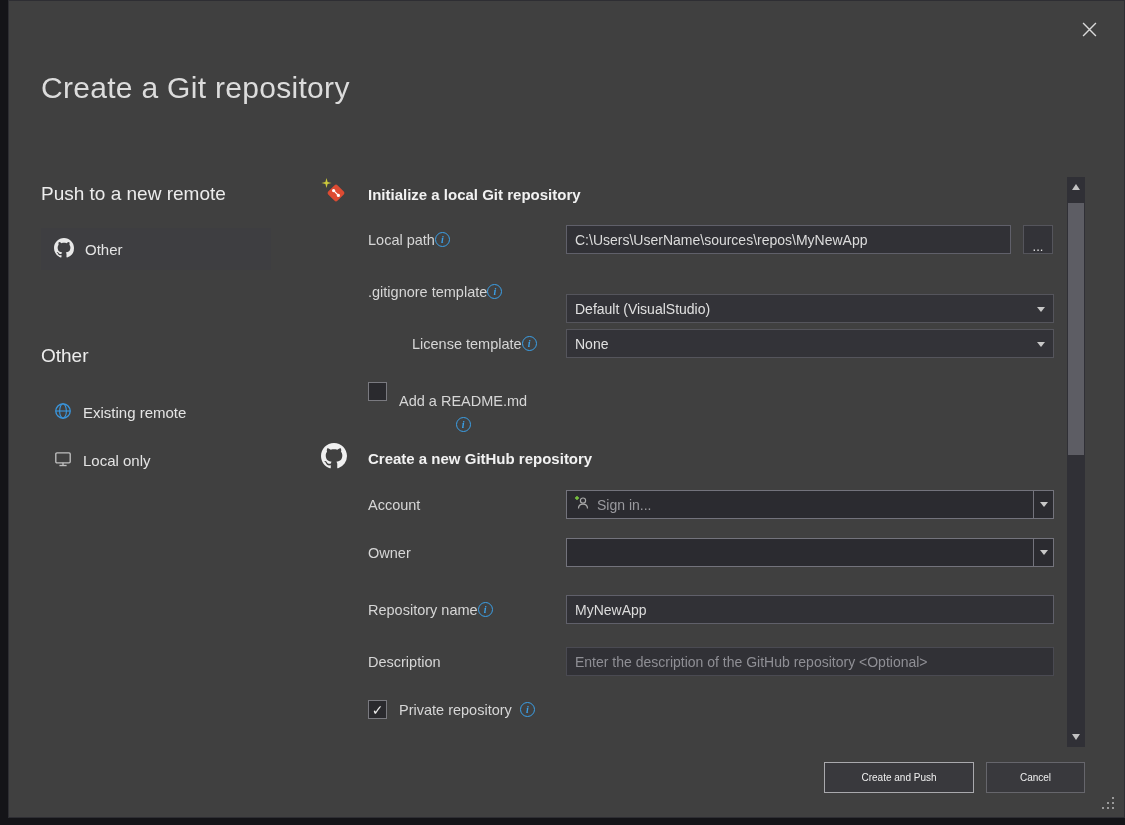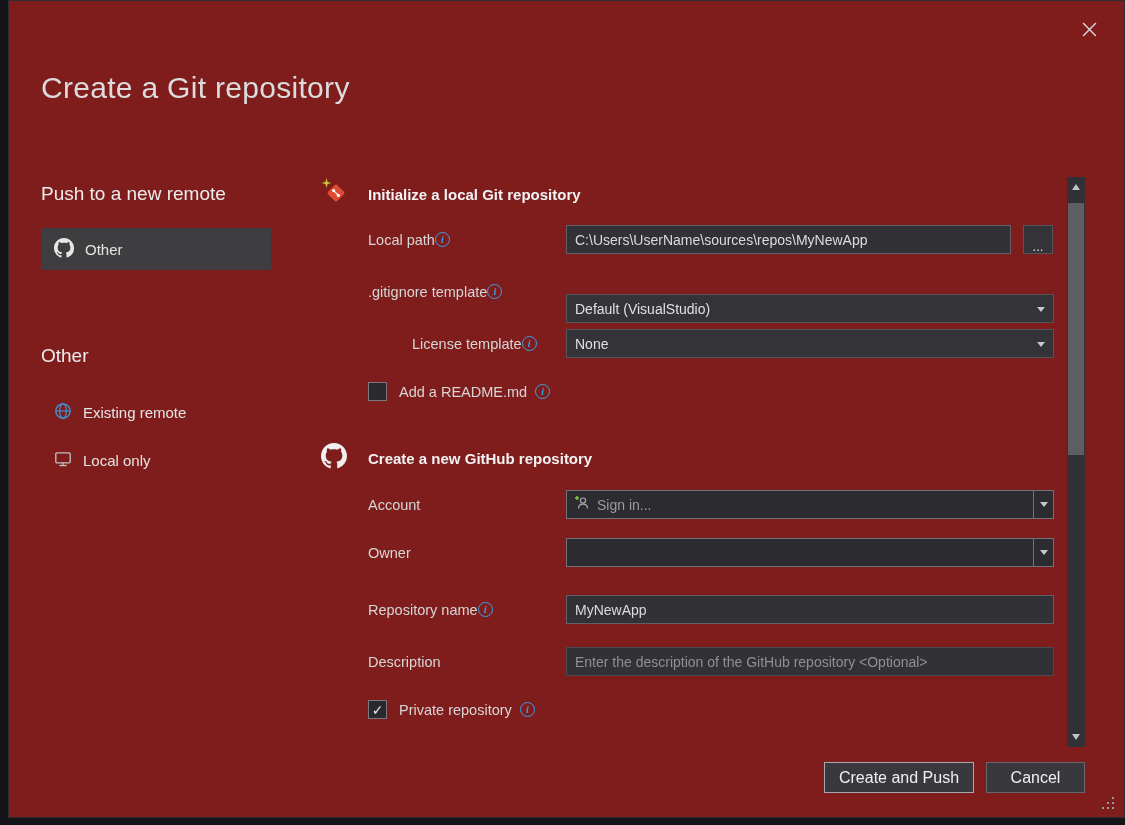"Create a Git repository" .dialog { background: #7f1d1d -> #404040 }
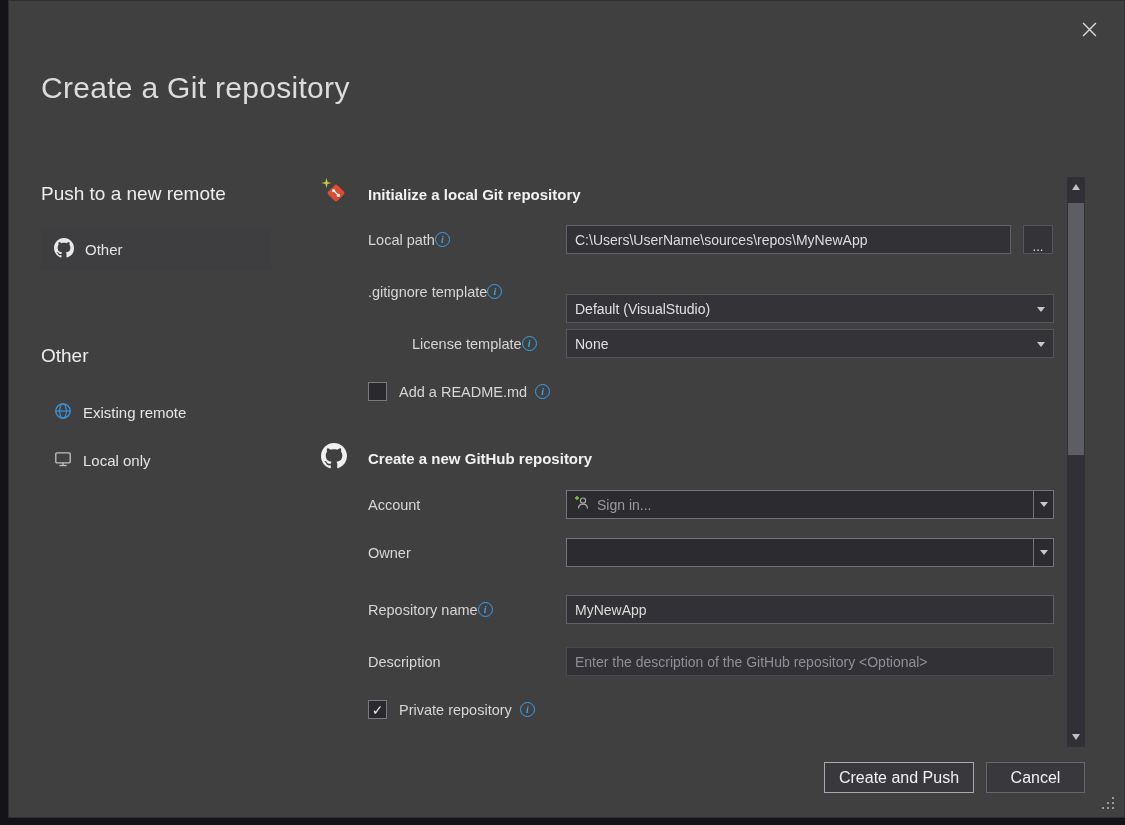"Add a README.md" div.check-label { flex-direction: none -> column; top: 381px -> 392px }
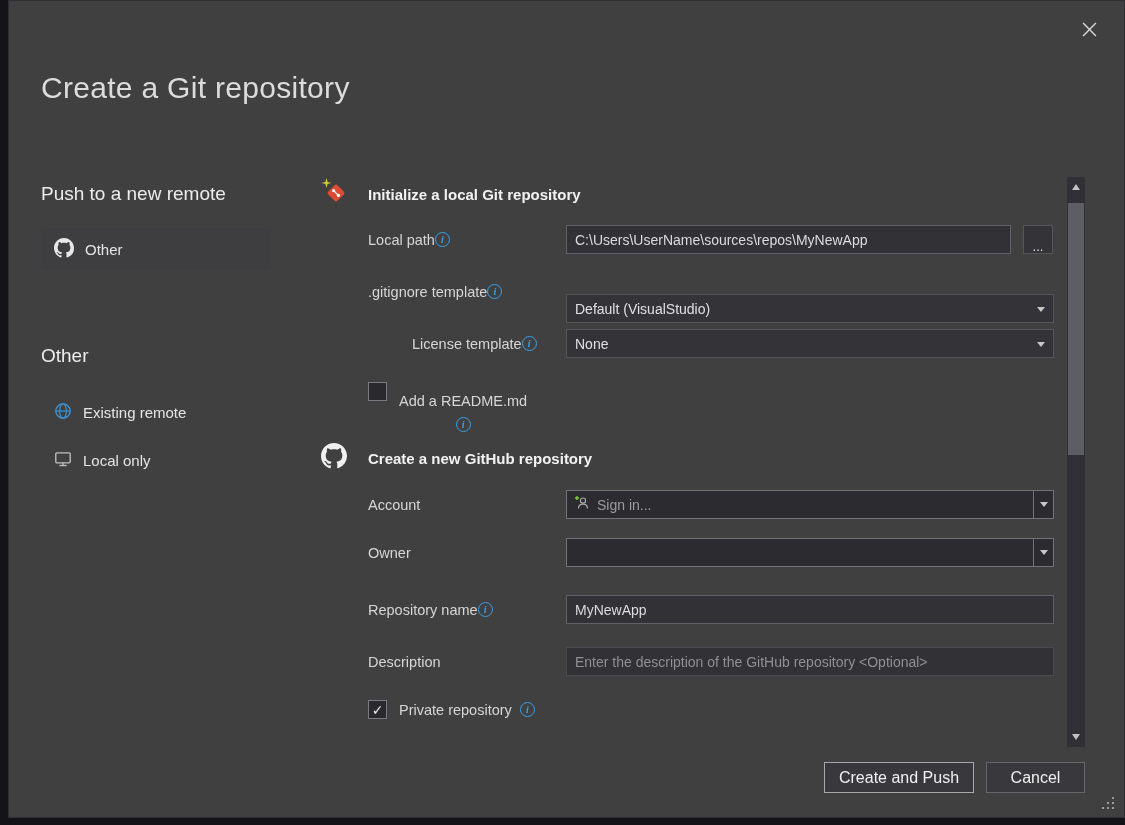"Create and Push" .btn { font-size: 16px -> 10px }
